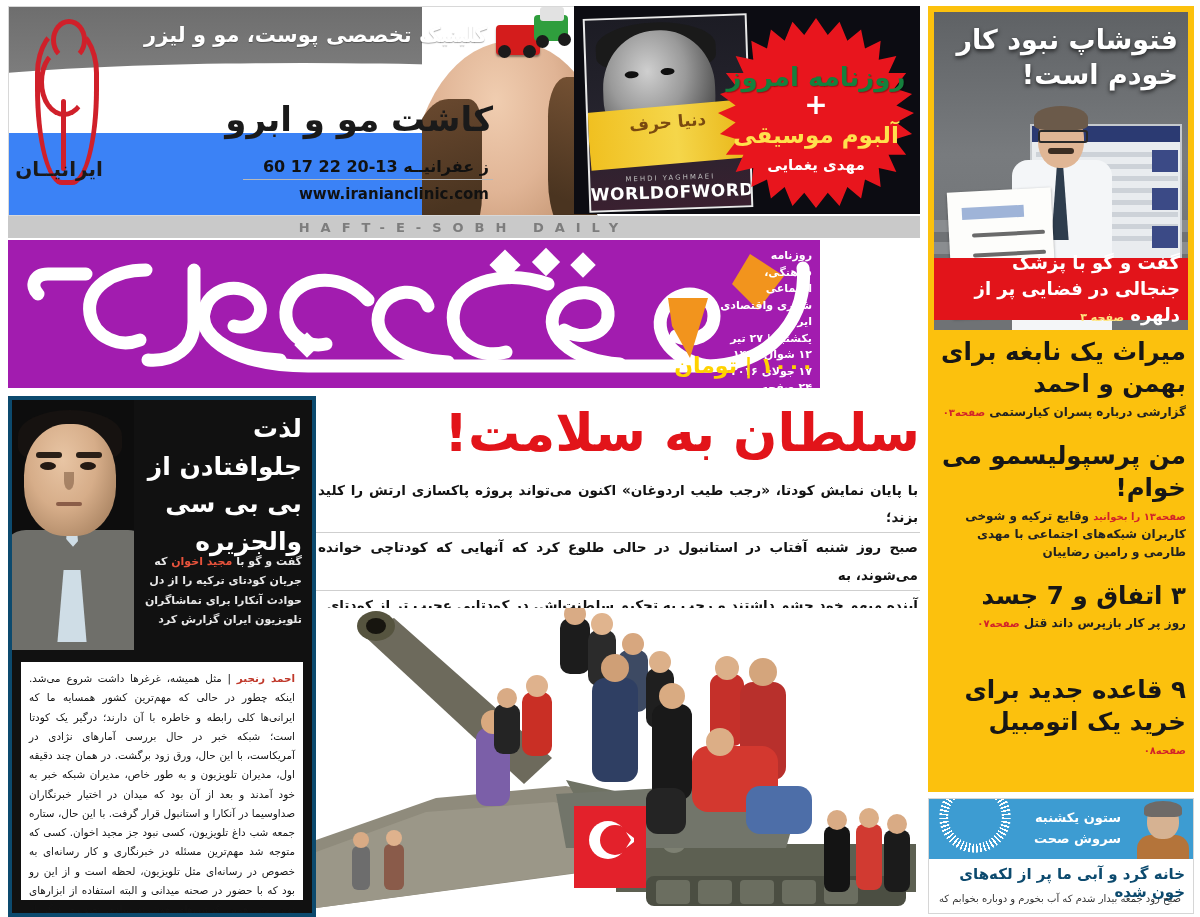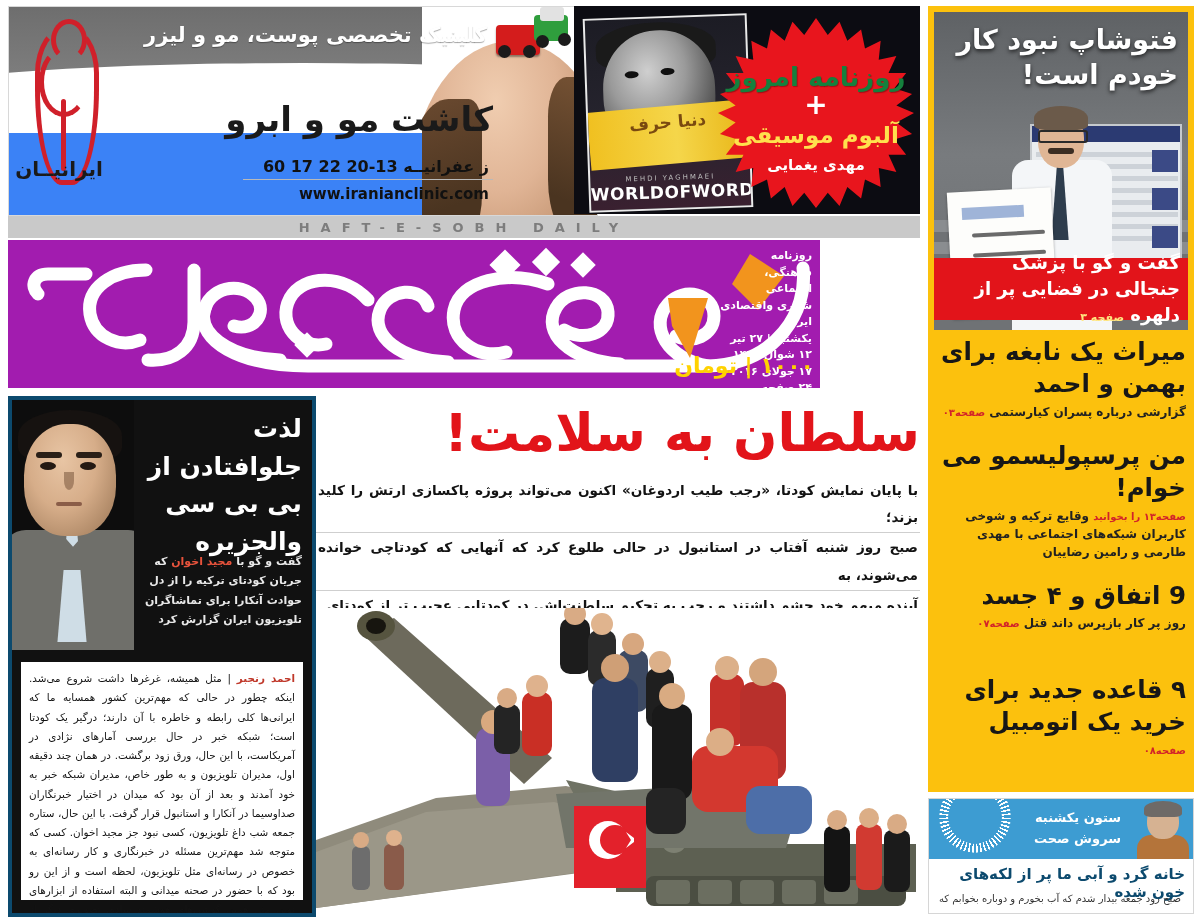"9 اتفاق و ۴ جسد" div.rs-title { text: 9 اتفاق و ۴ -> ۳ اتفاق و 7 }
